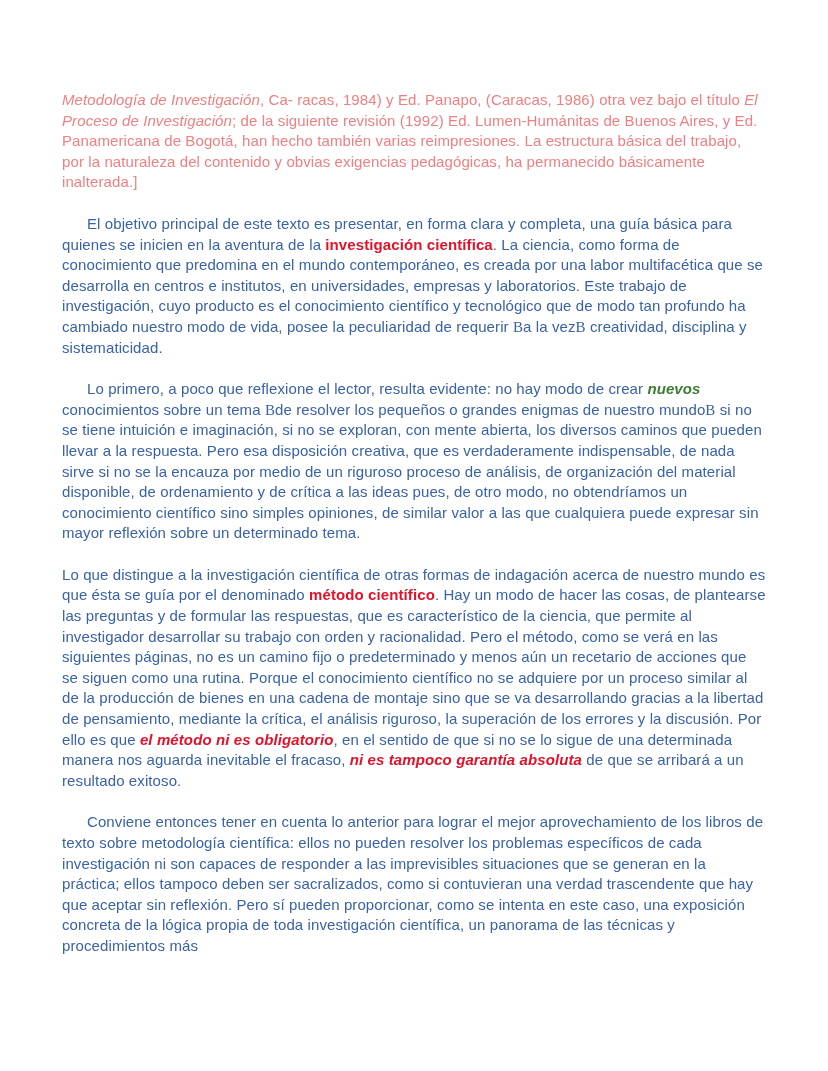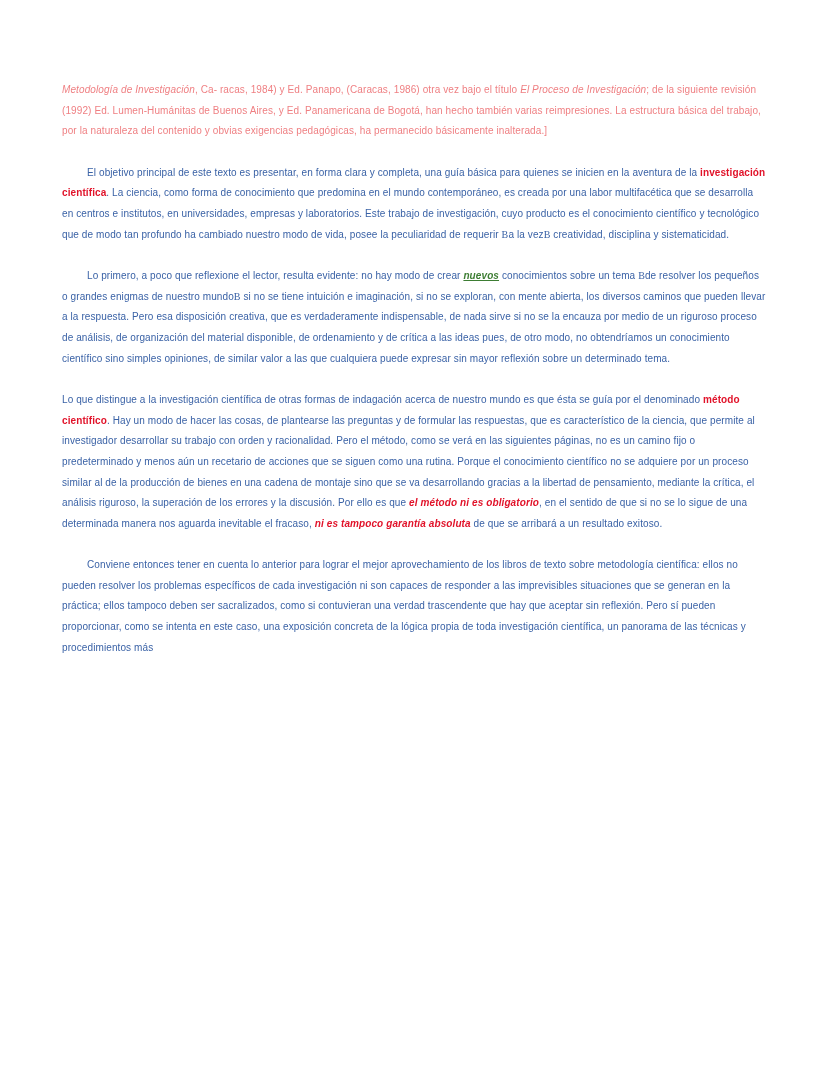"Metodología de Investigación, Ca- racas," .doc-body { font-size: 10px -> 15px; top: 80px -> 90px }
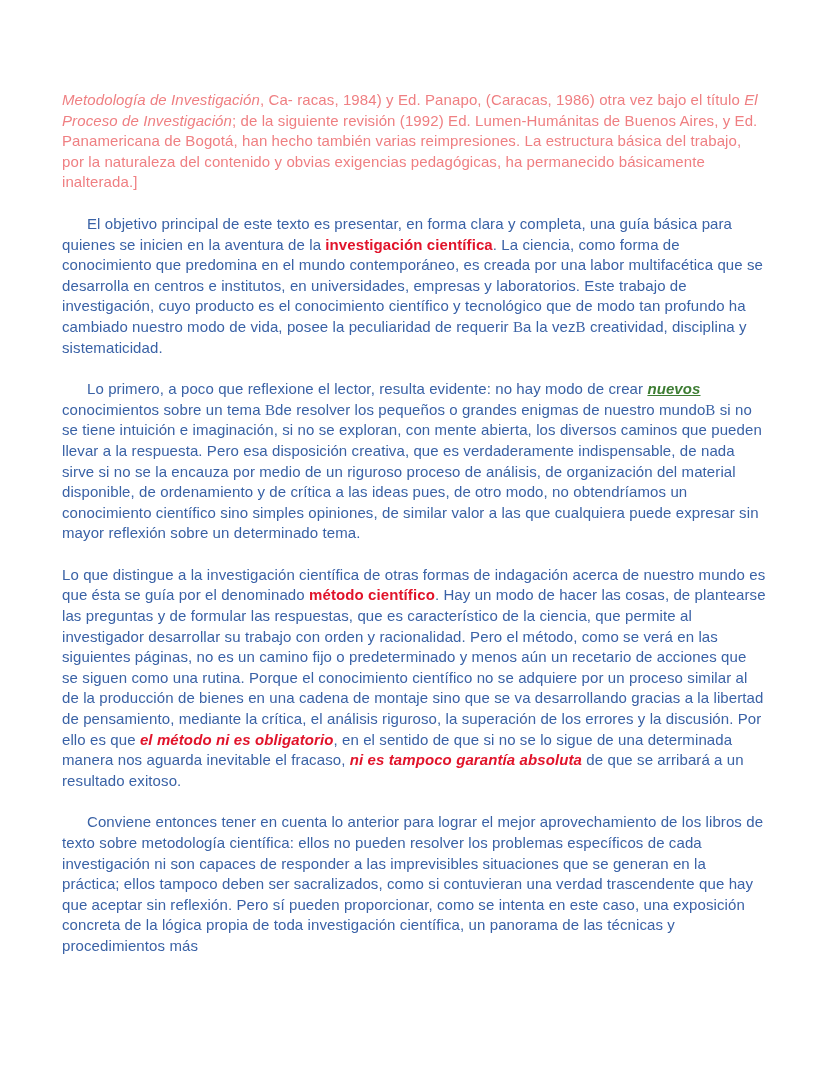"nuevos" .s-boldItalicGreen { text-decoration: underline -> none }
